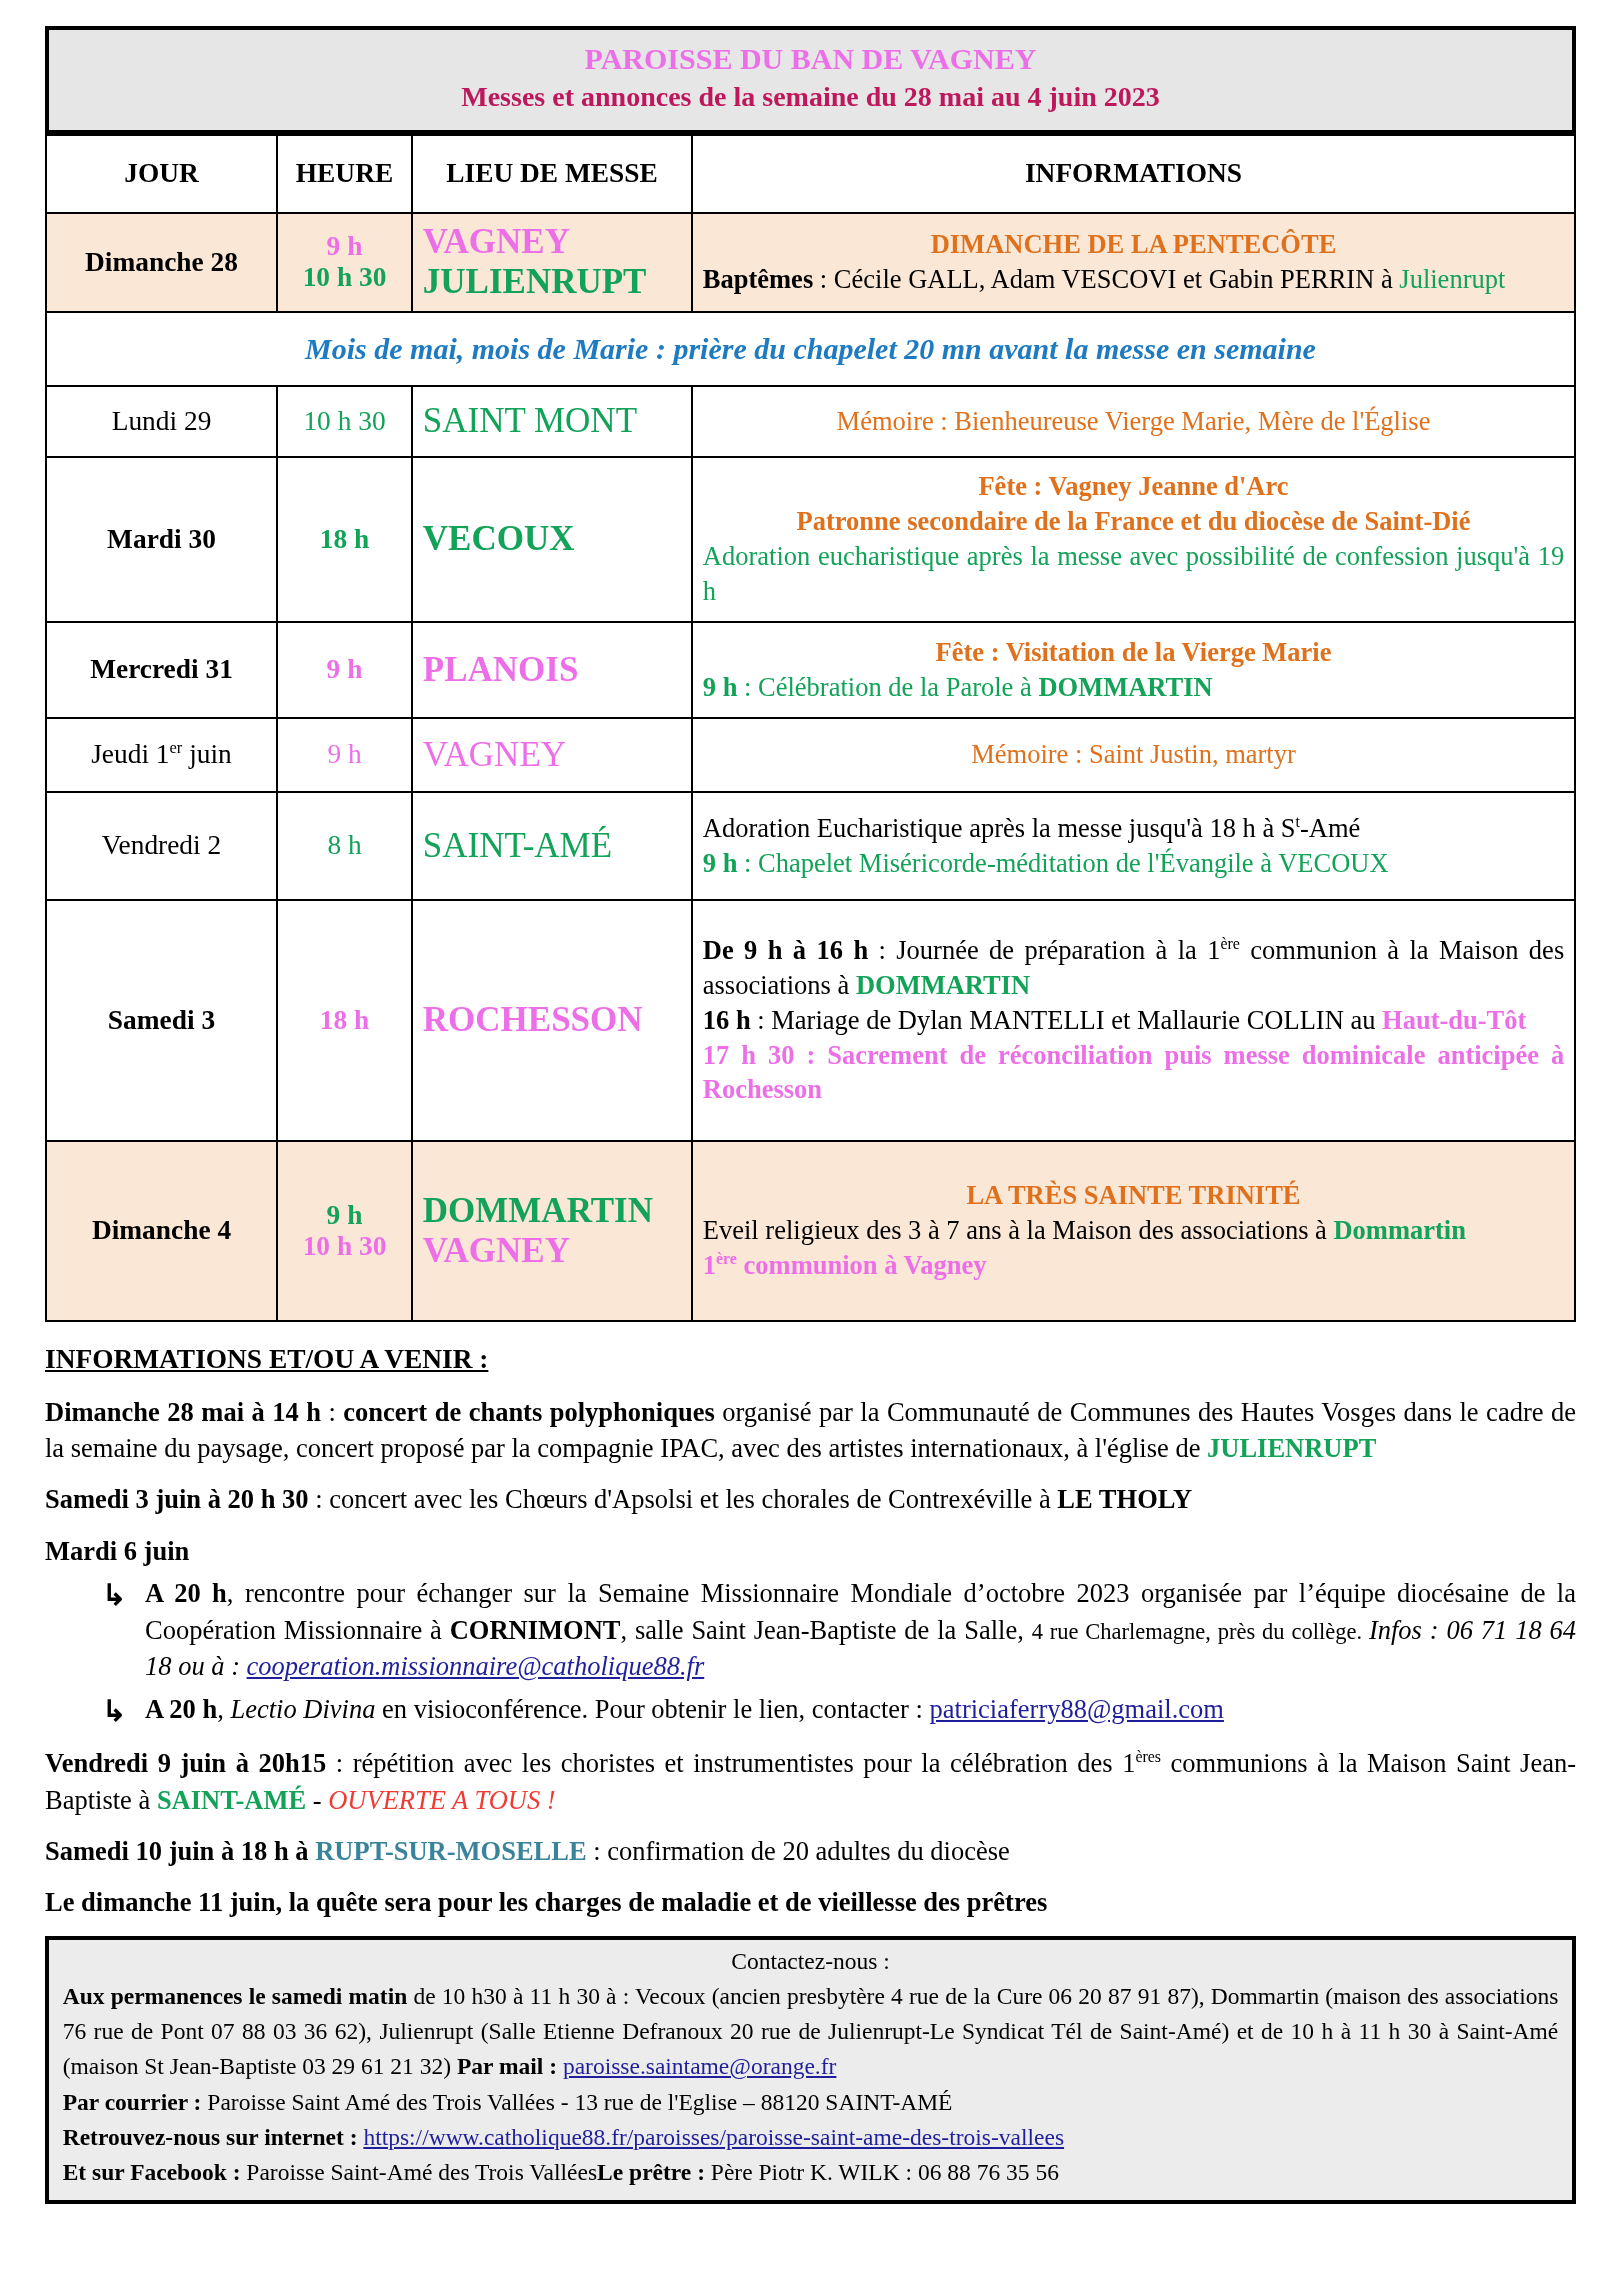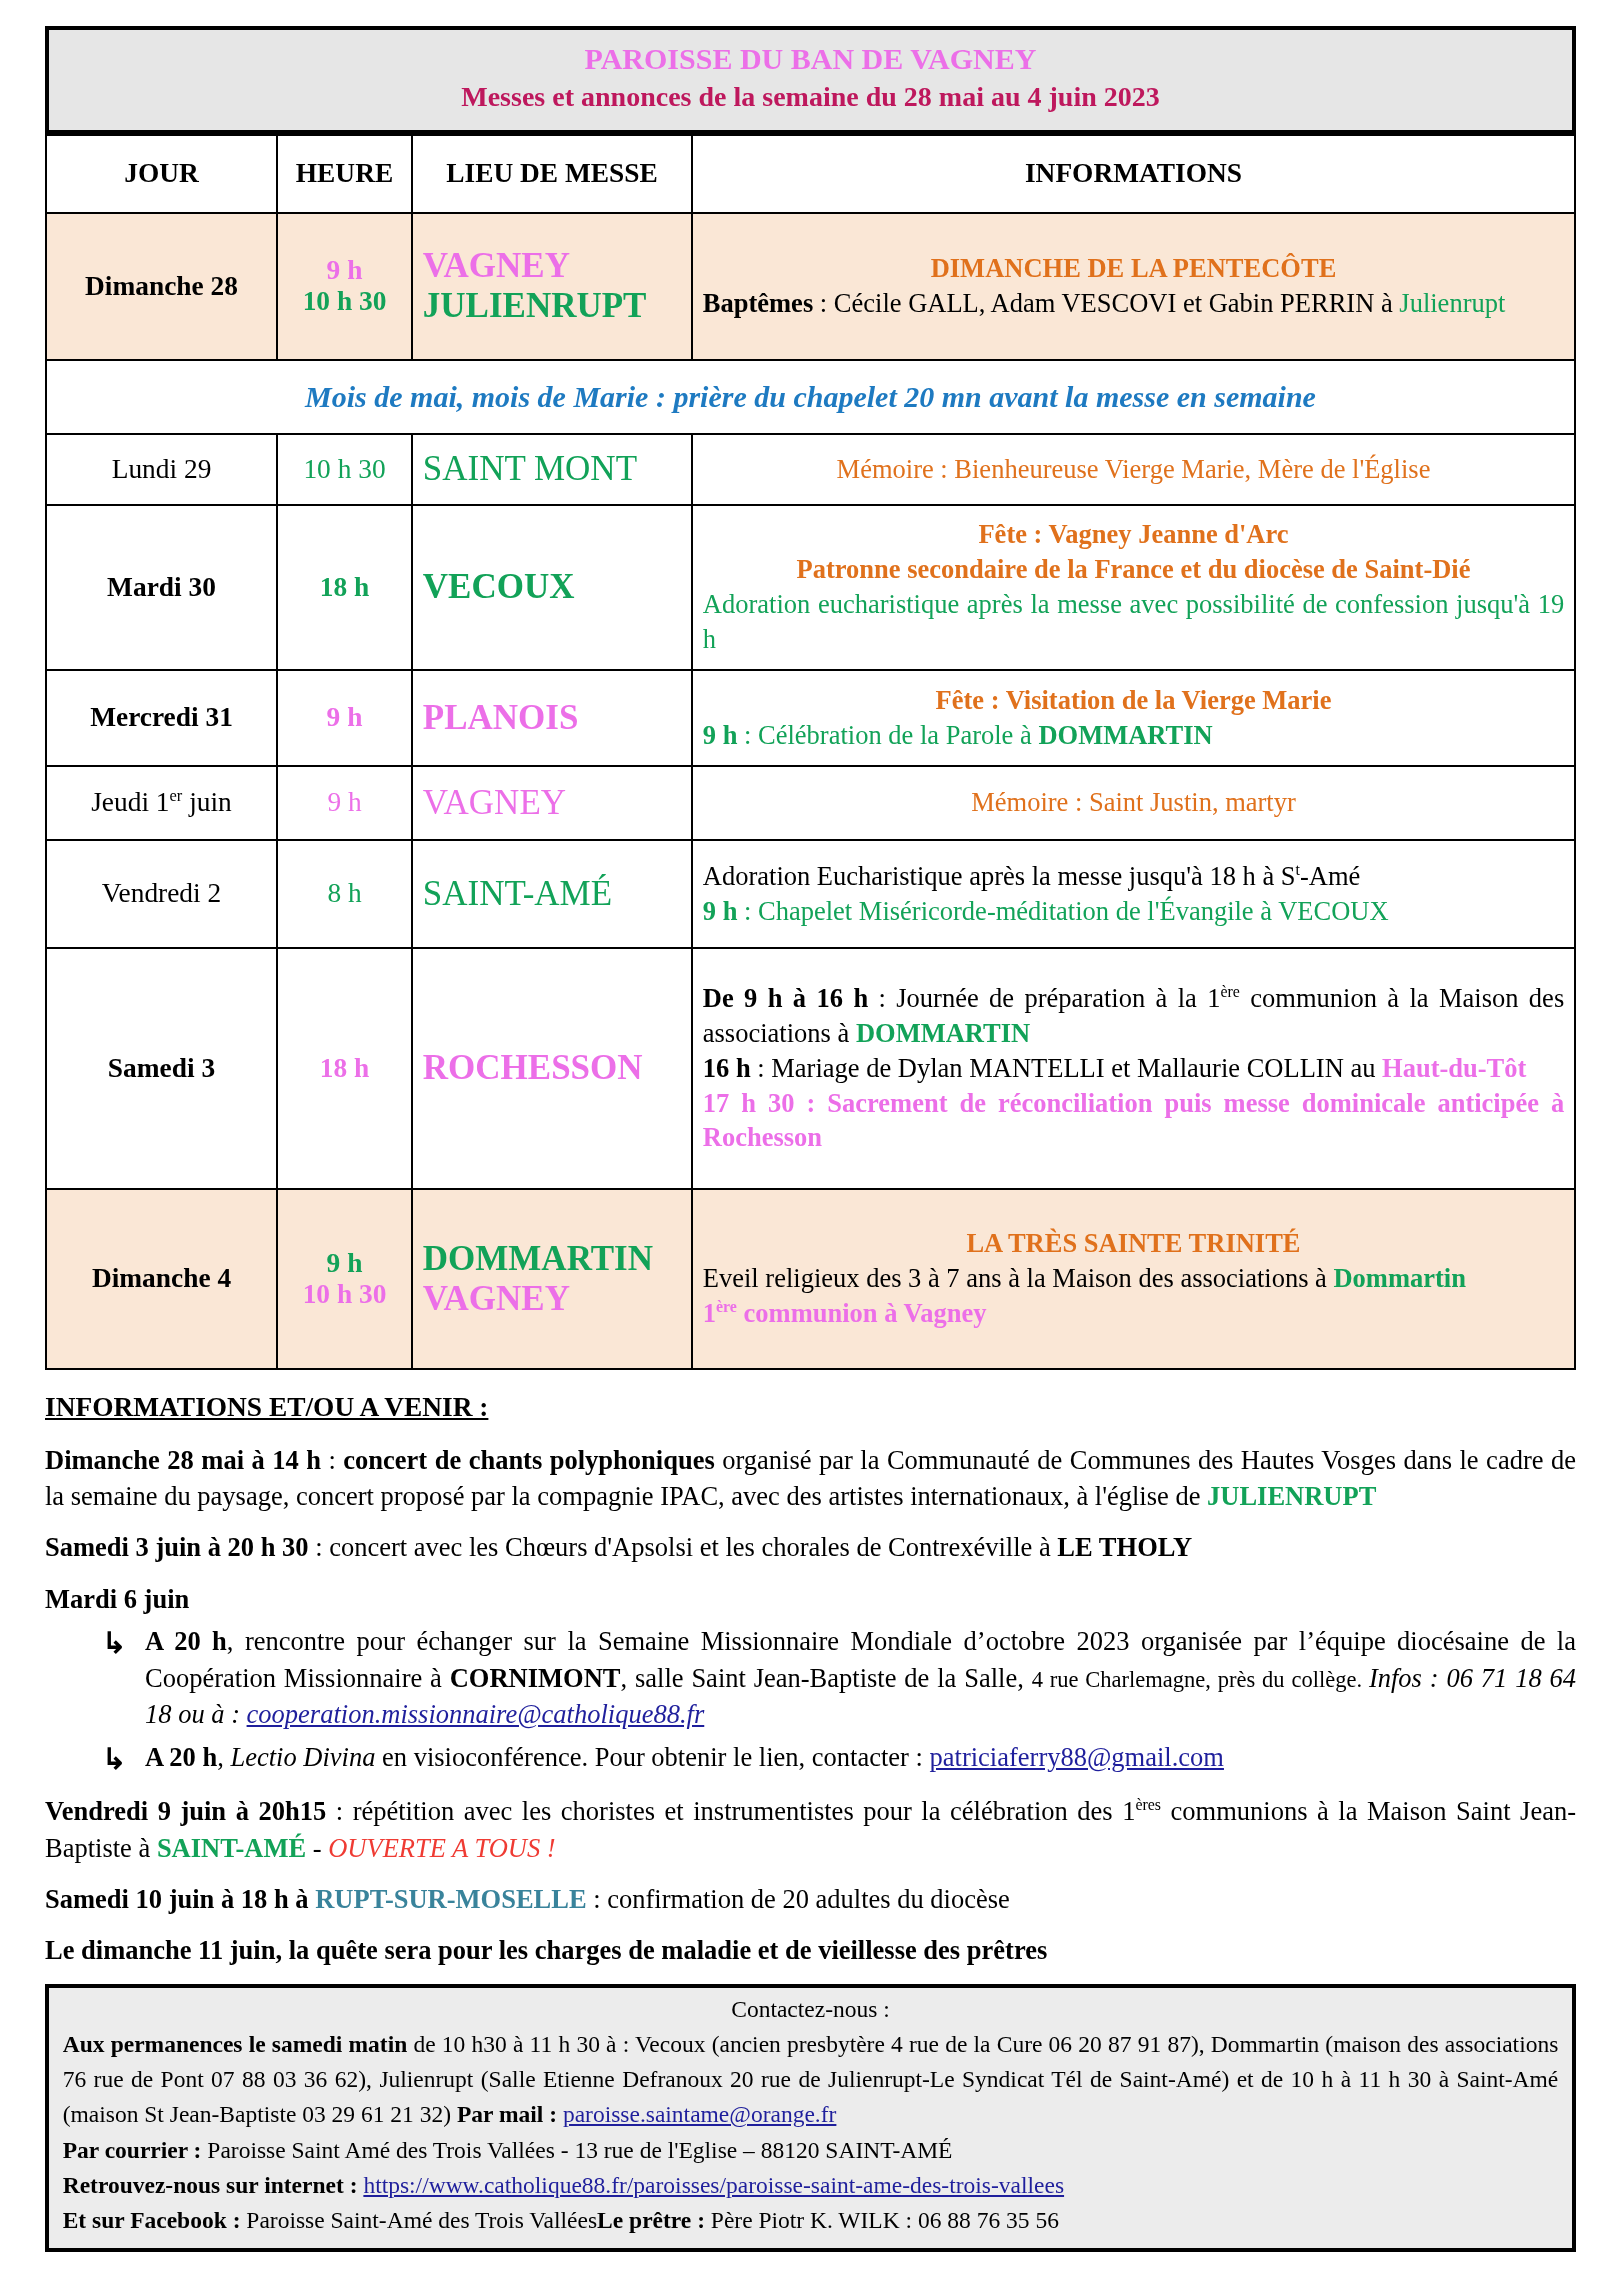"Dimanche 28" .h-a { height: 147px -> 99px }
